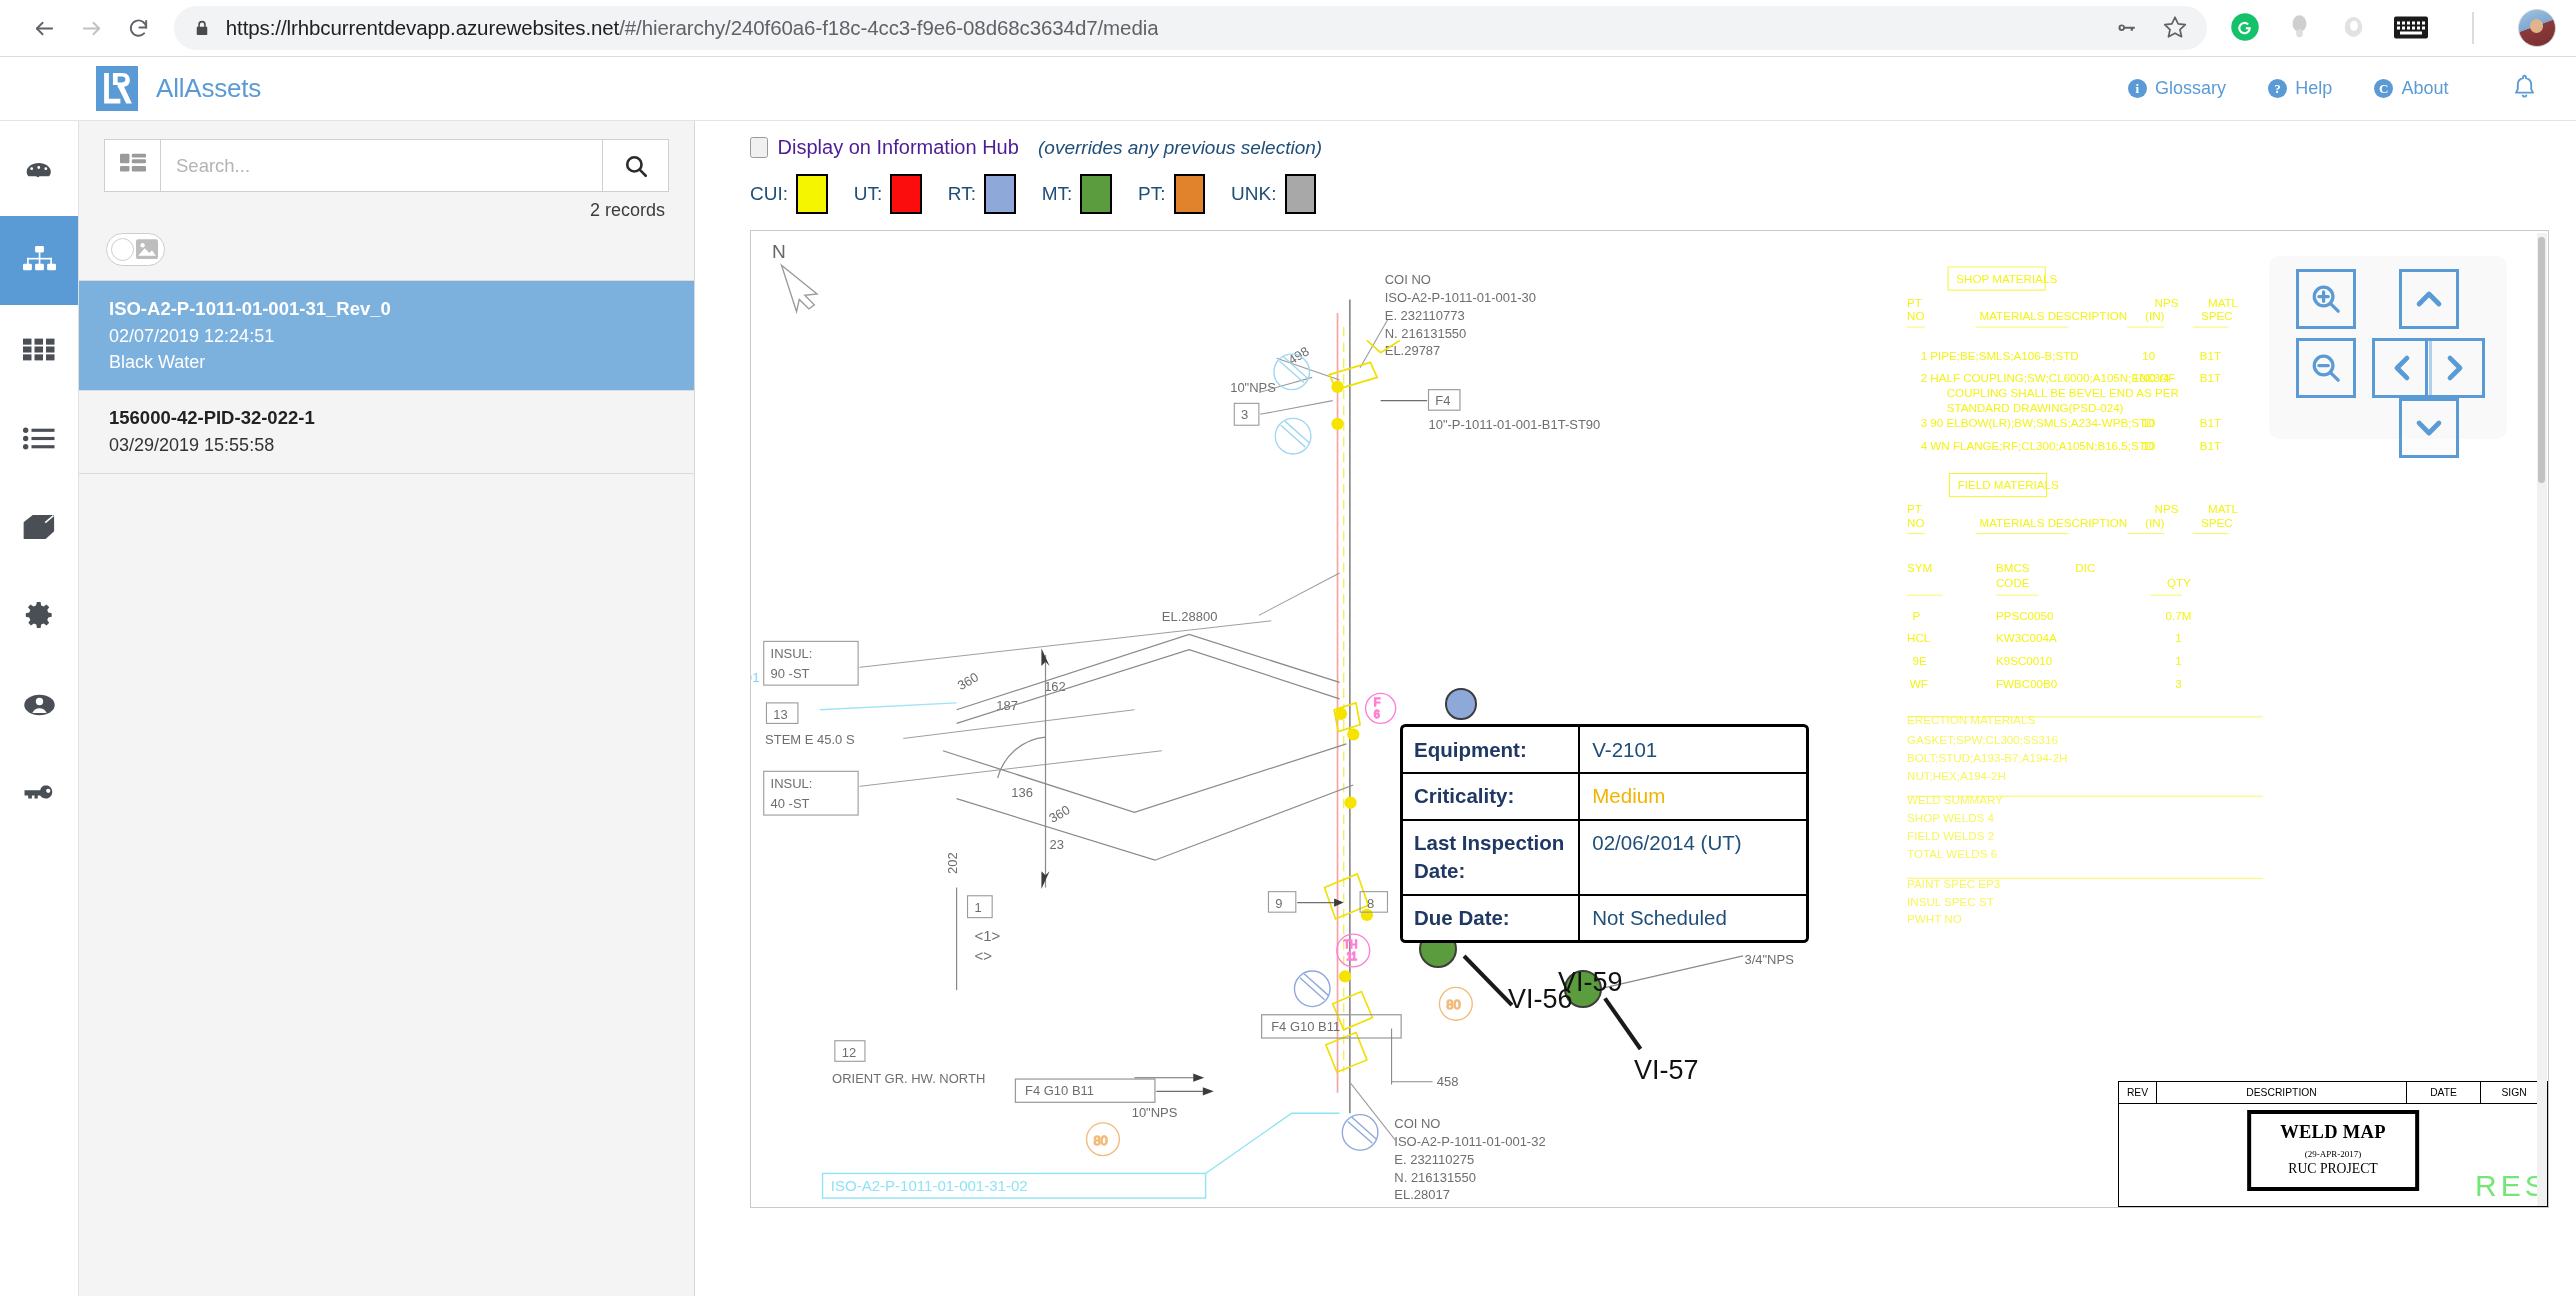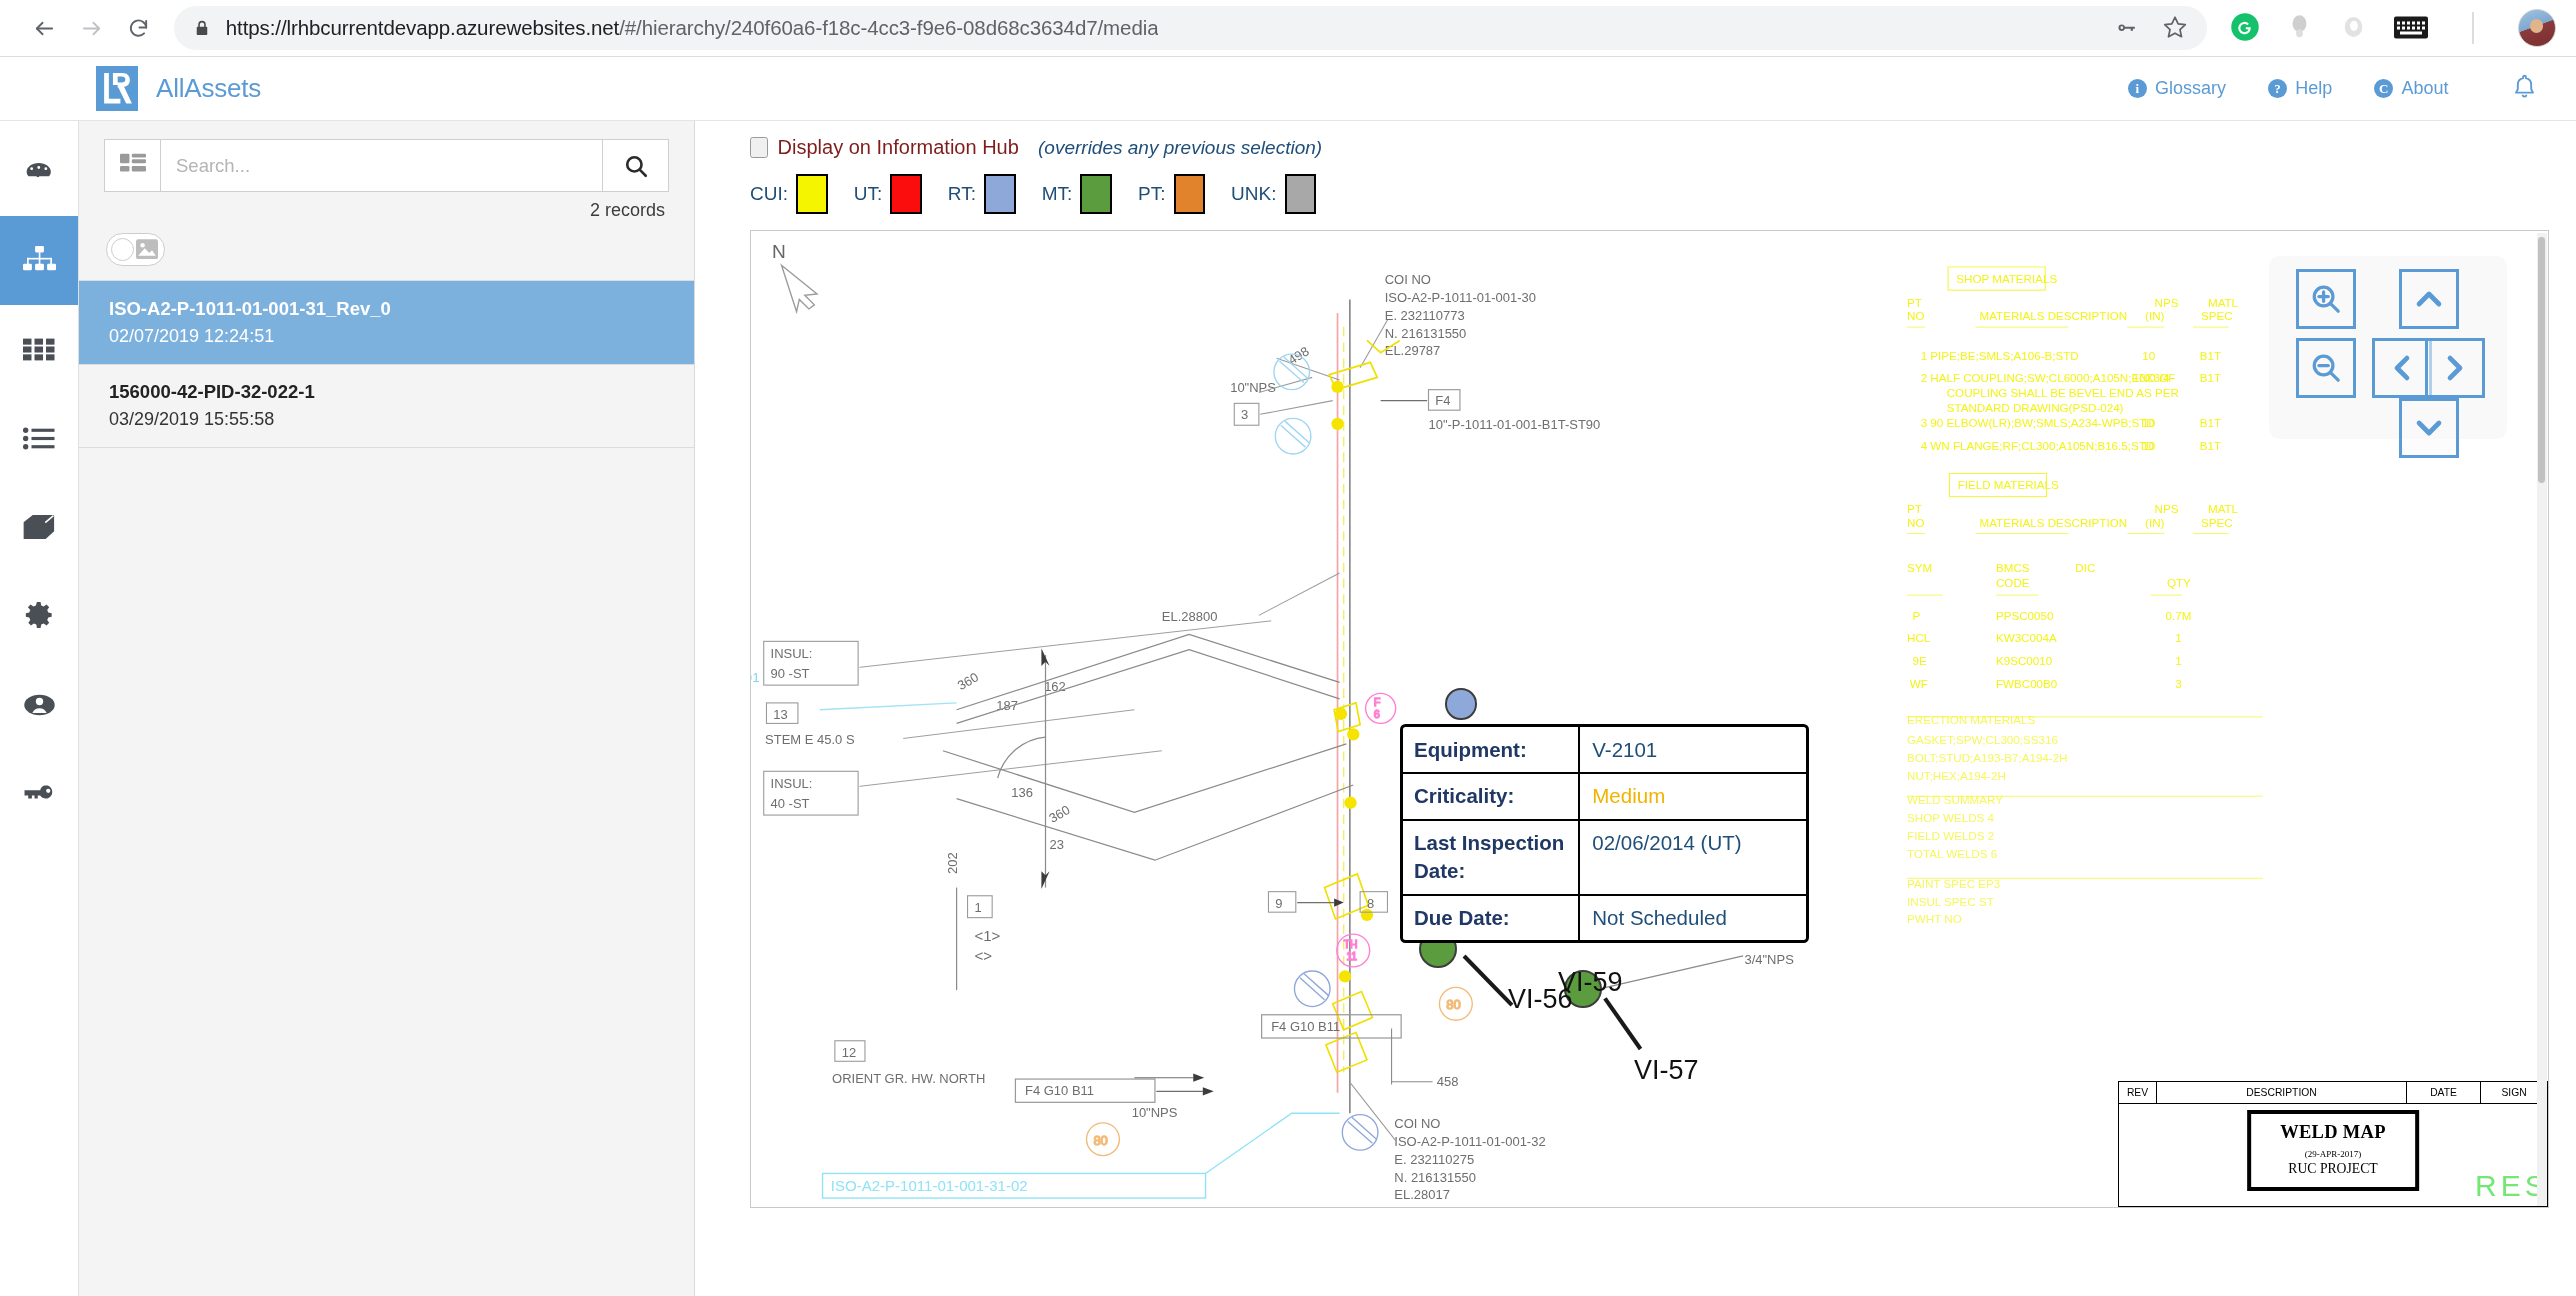"Display on Information Hub" .hub-label { color: #7f1d1d -> #4c1d95 }
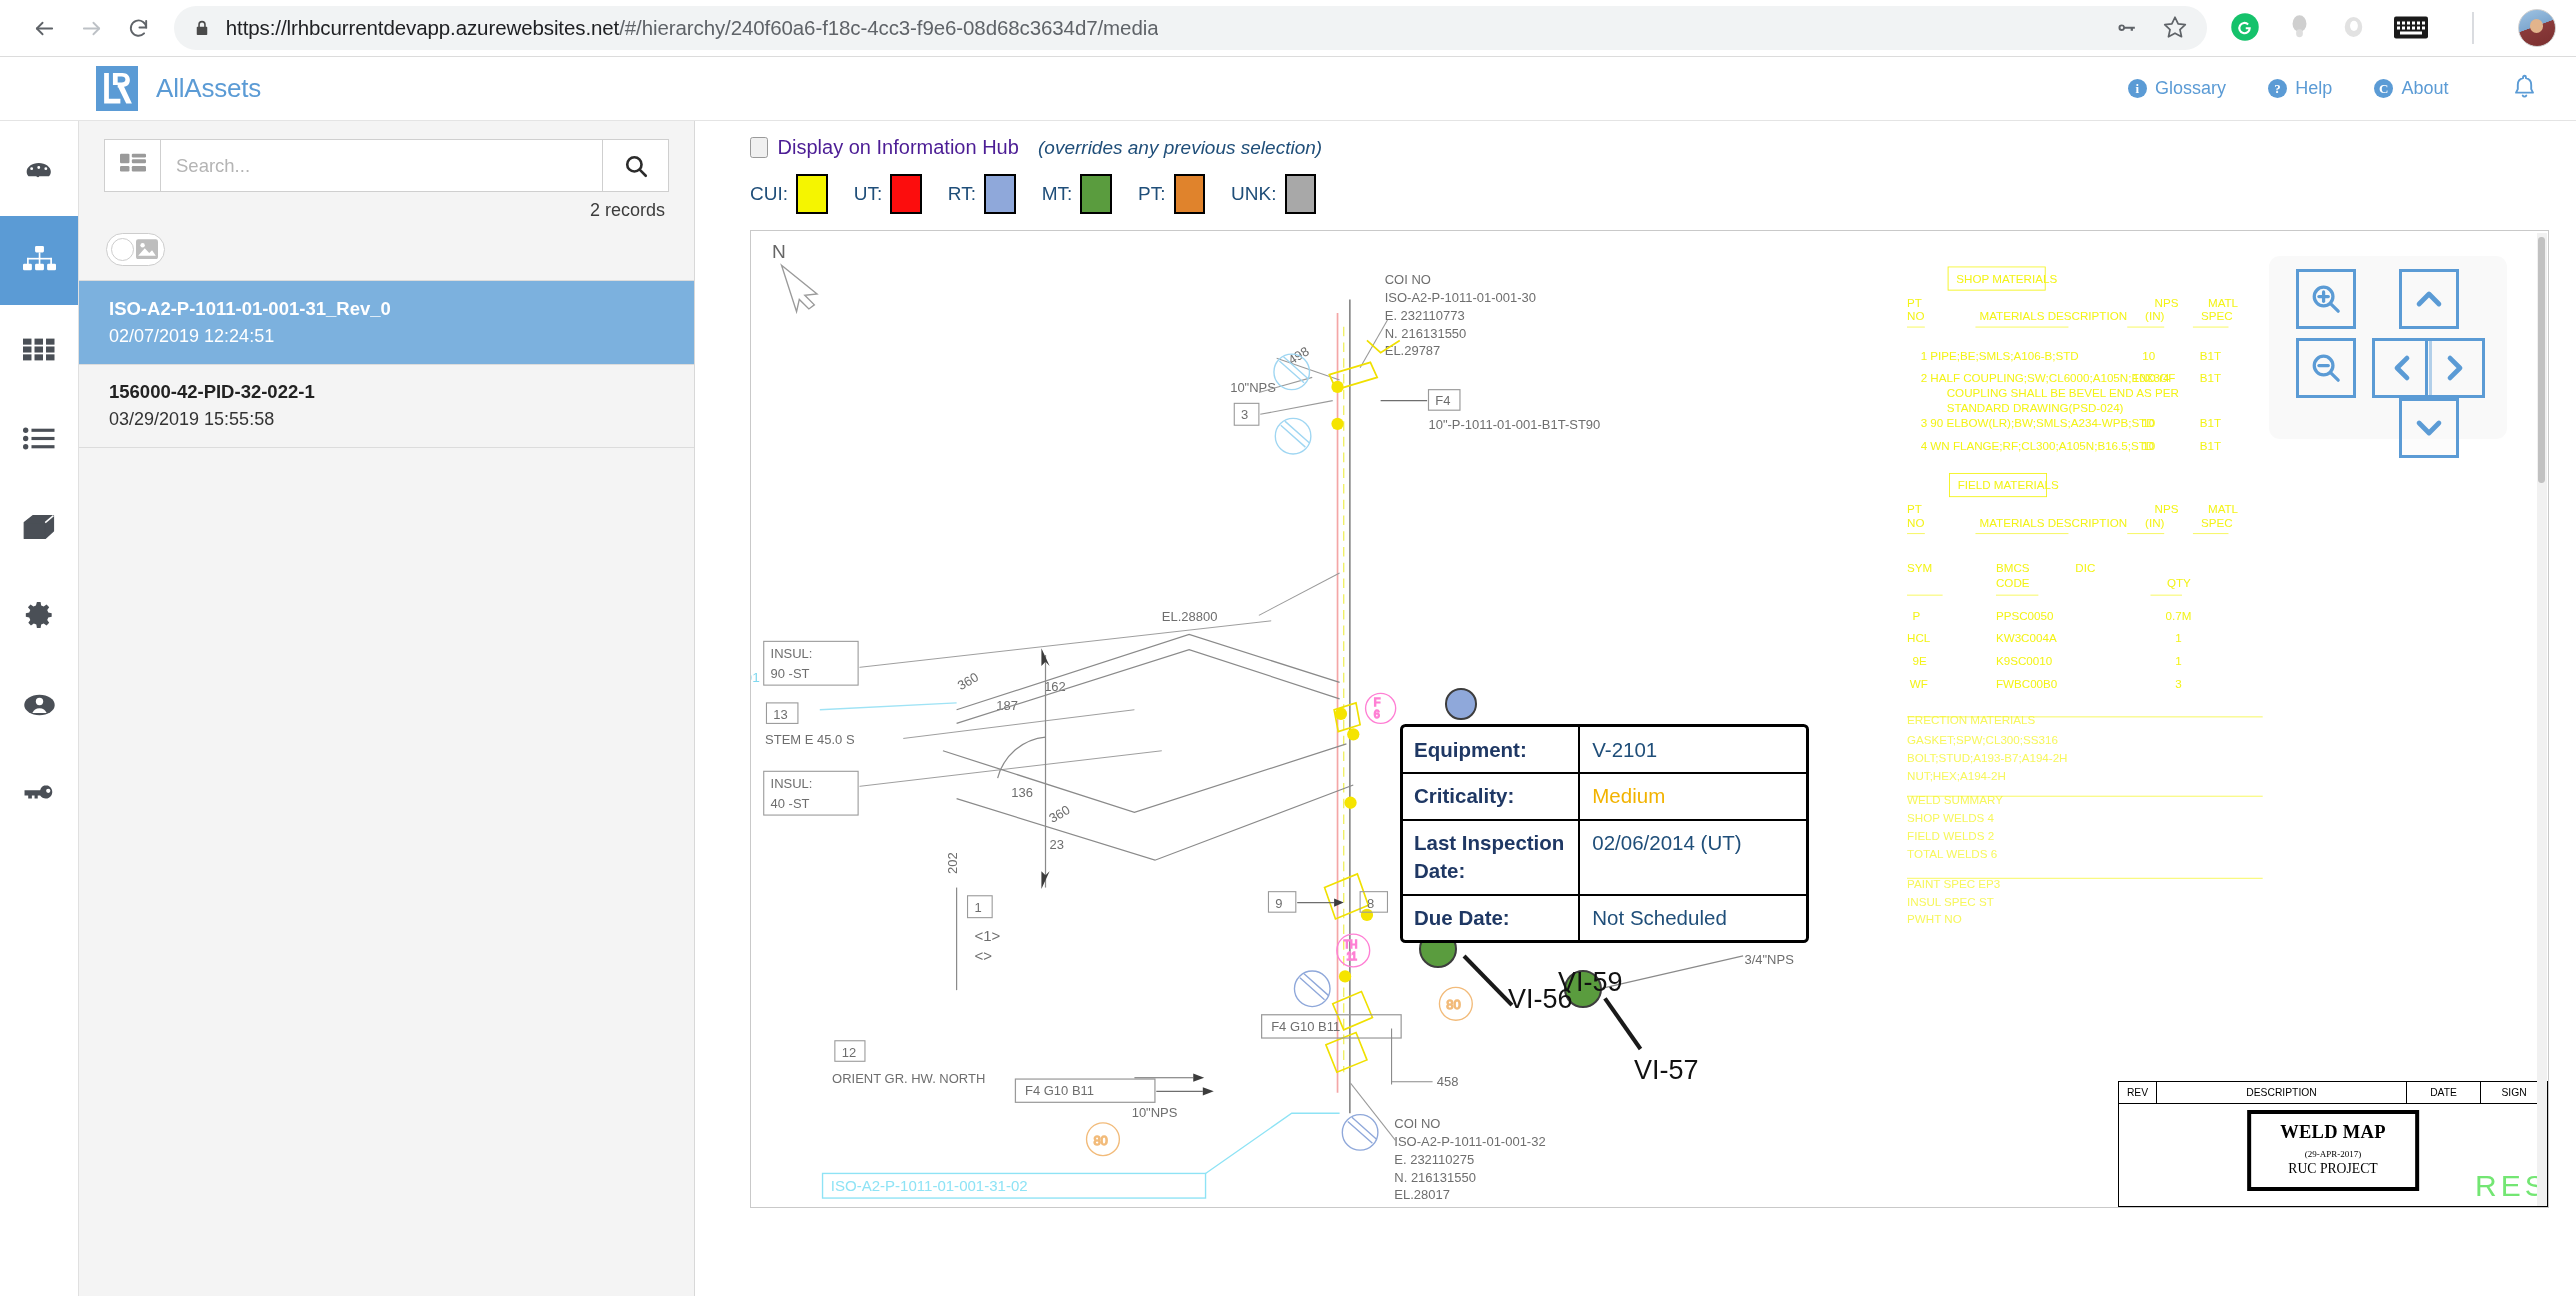"Black Water" div.rec-sub { html: none -> <div>Black Water</div> }
